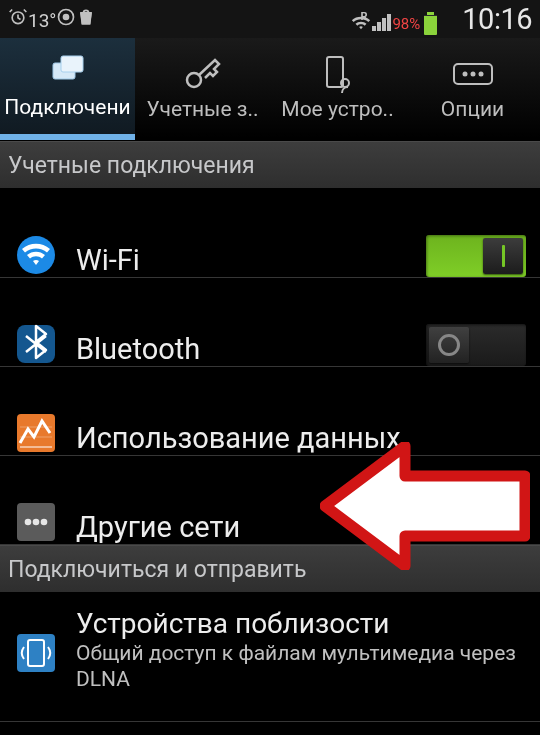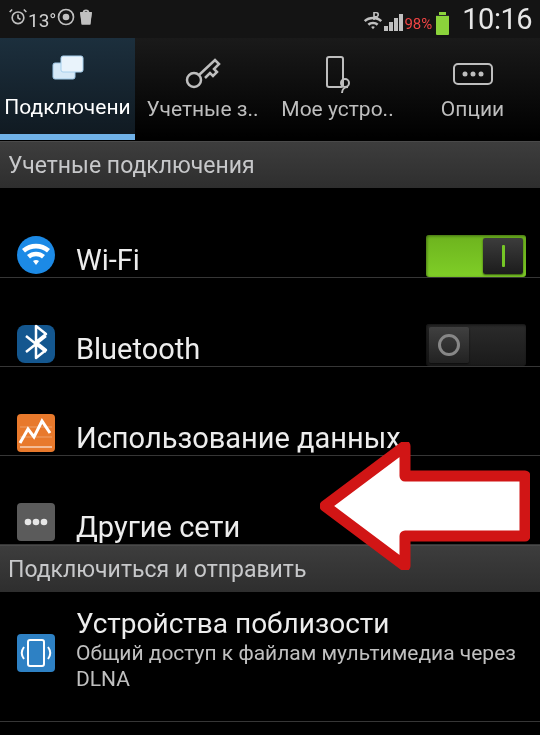"10:16" .status-right .clock { margin-left: 12px -> 24px }
